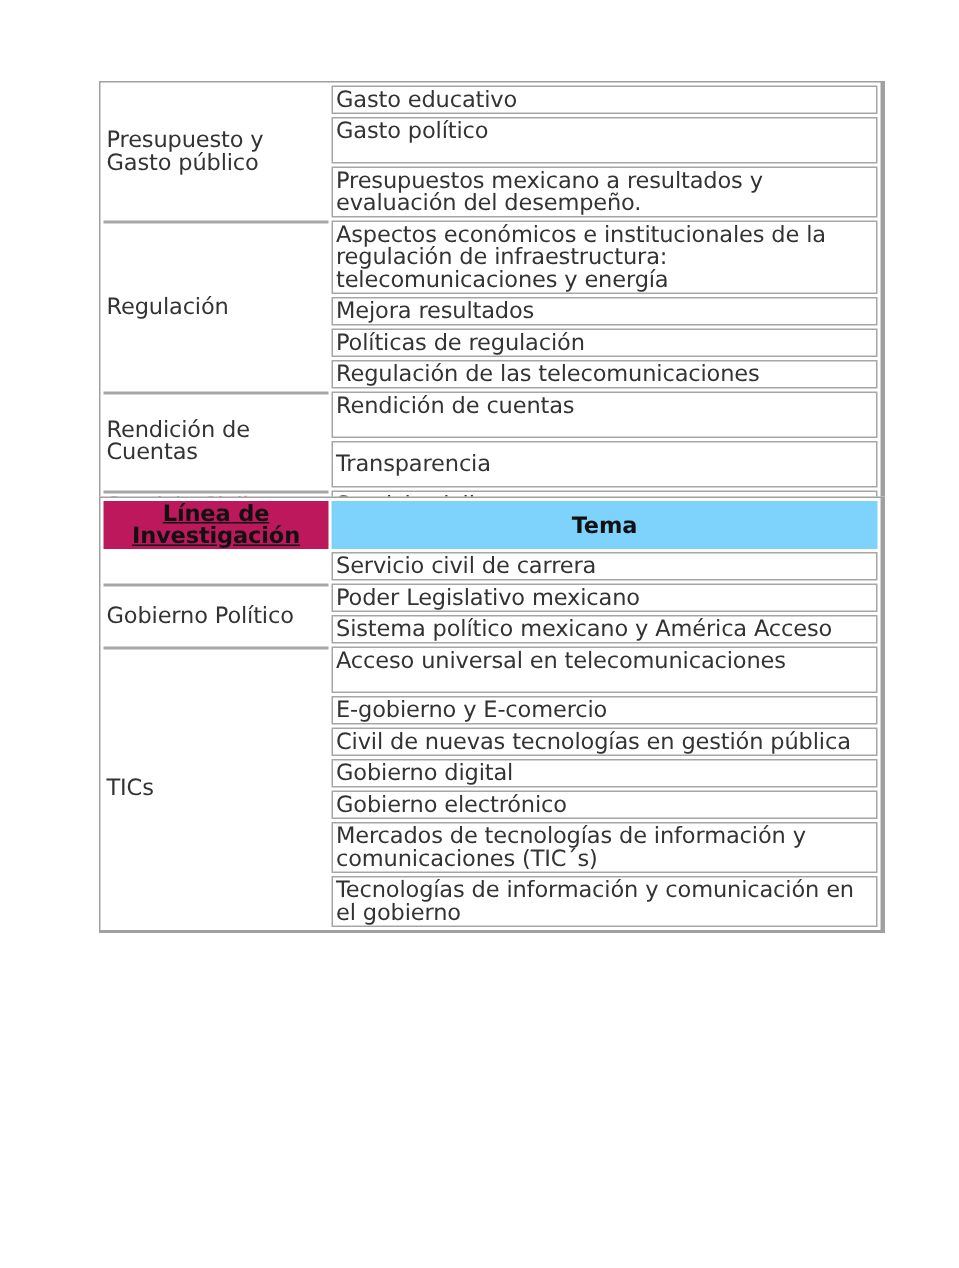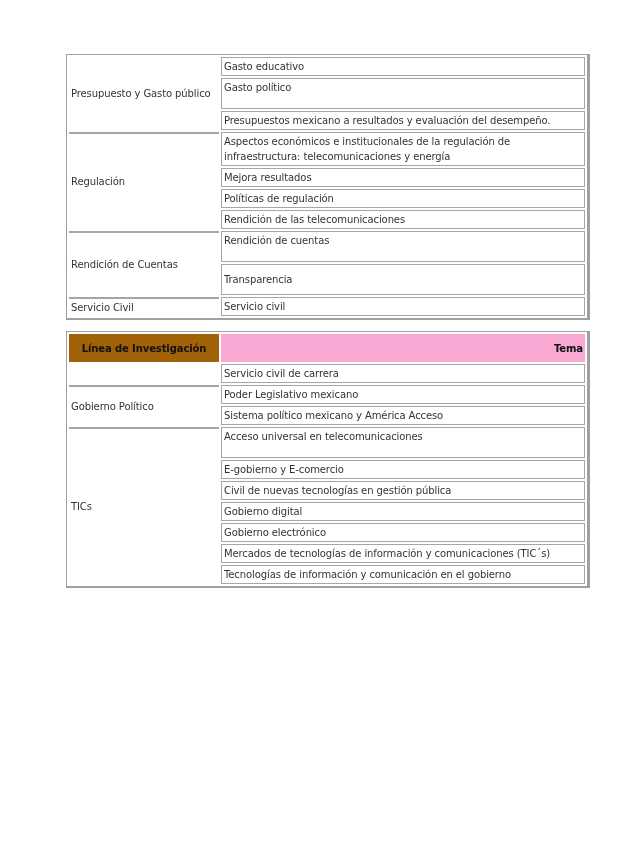"Gasto educativo" .tbl td, .tbl th { font-size: 10px -> 15px }
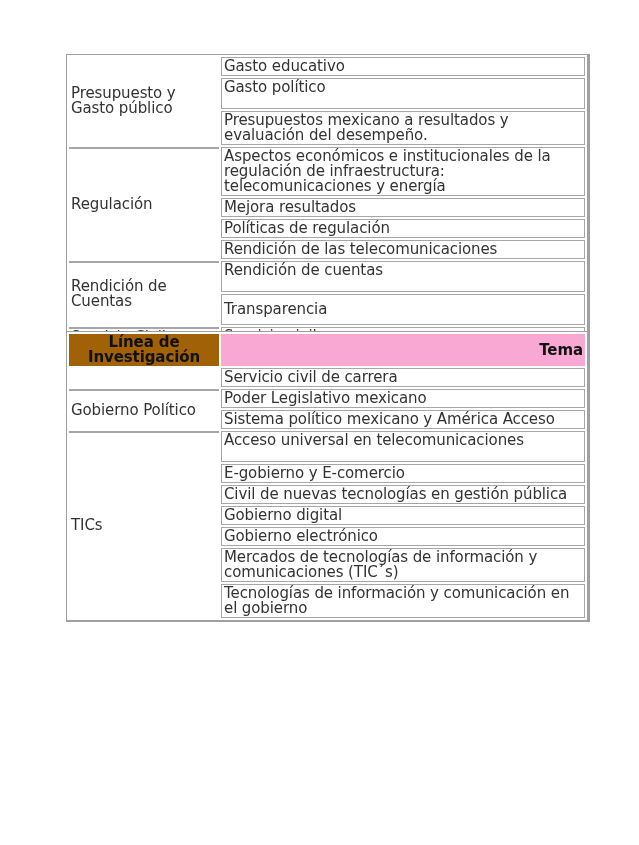"Rendición de las telecomunicaciones" td.rc { text: Rendición -> Regulación }
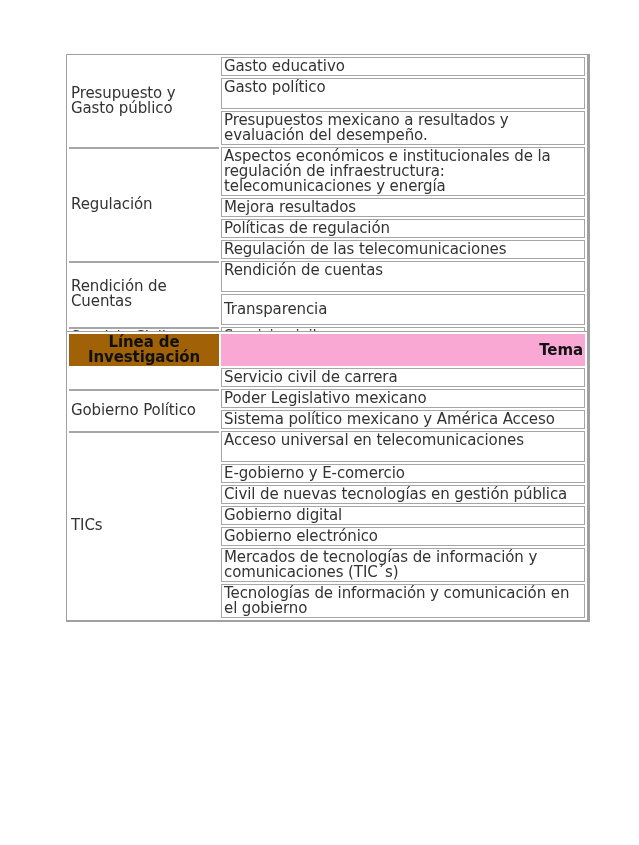"Línea de Investigación" th { background: #a16207 -> #be185d; text-decoration: none -> underline }
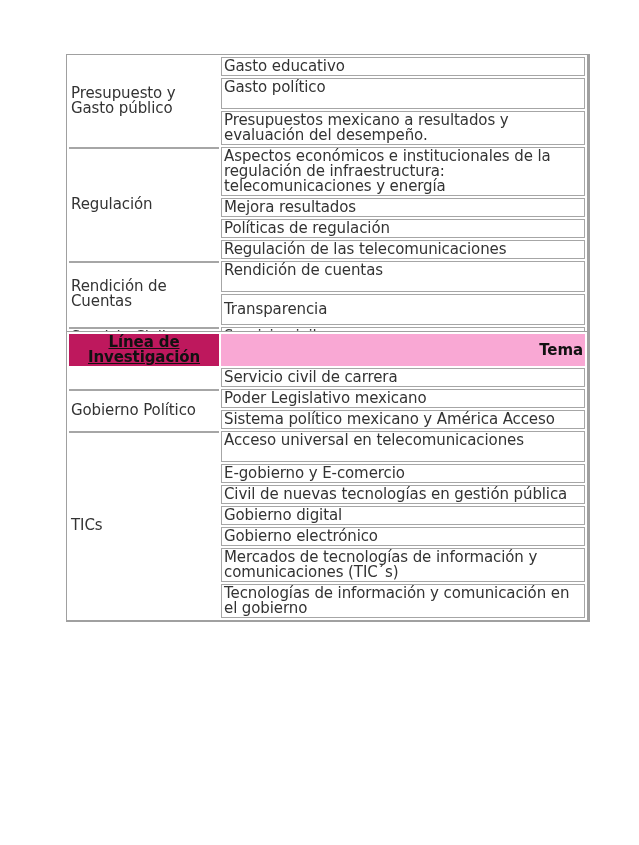"Tema" th { background: #f9a8d4 -> #7dd3fc; text-align: right -> none }
